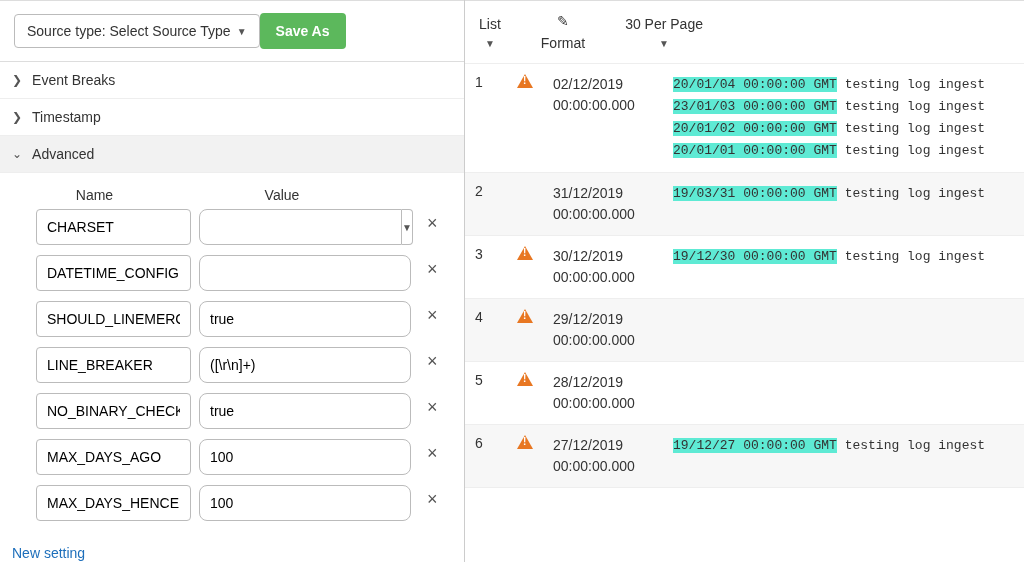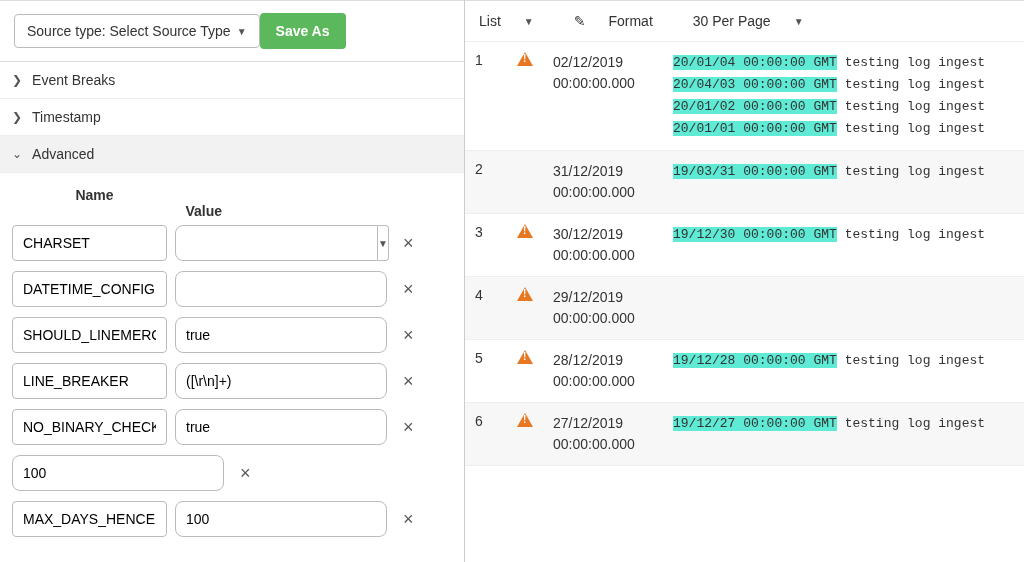"List" .tb-item { flex-direction: none -> column; gap: 23px -> 6px }
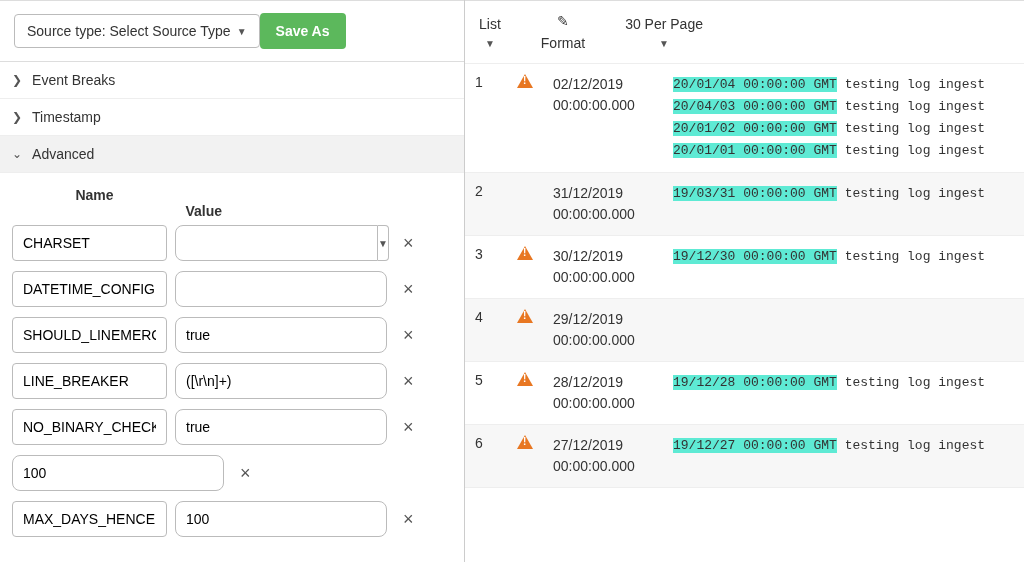"20/04/03 00:00:00 GMT" span.hl { text: 20/04/03 -> 23/01/03 }
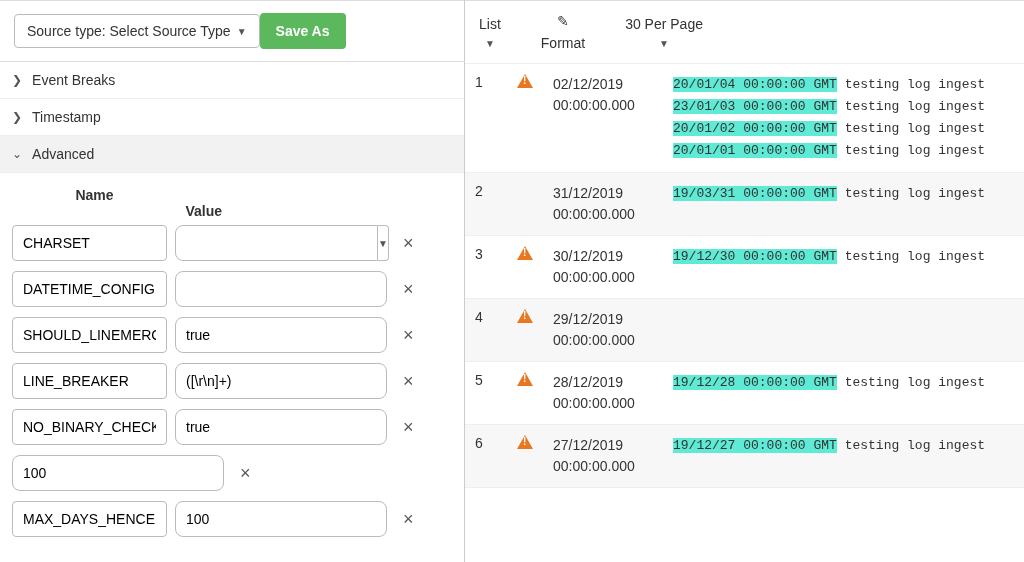"Name" .adv-head { flex-direction: column -> none; font-weight: 700 -> 400 }
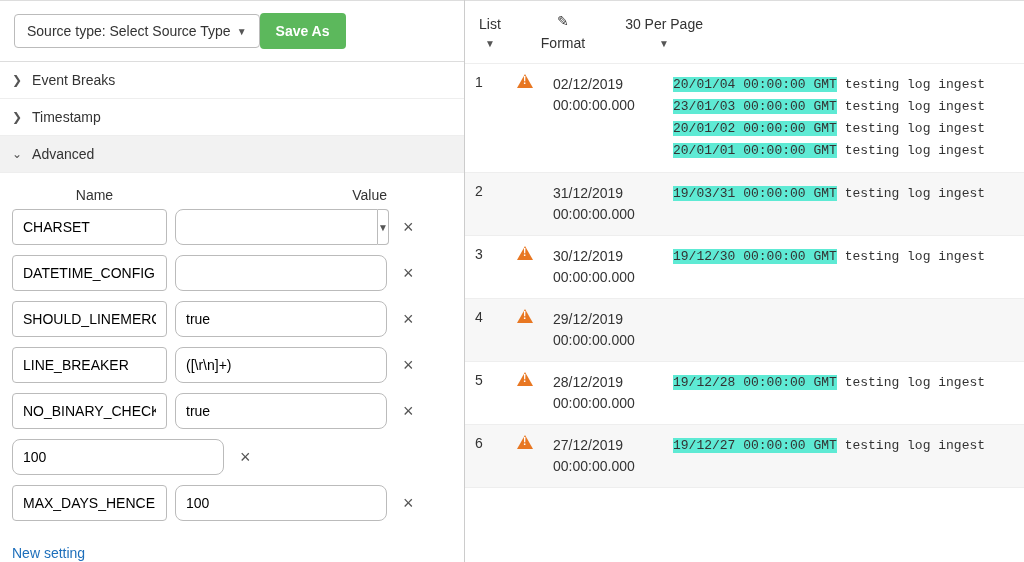"Value" .col-value { text-align: right -> center }
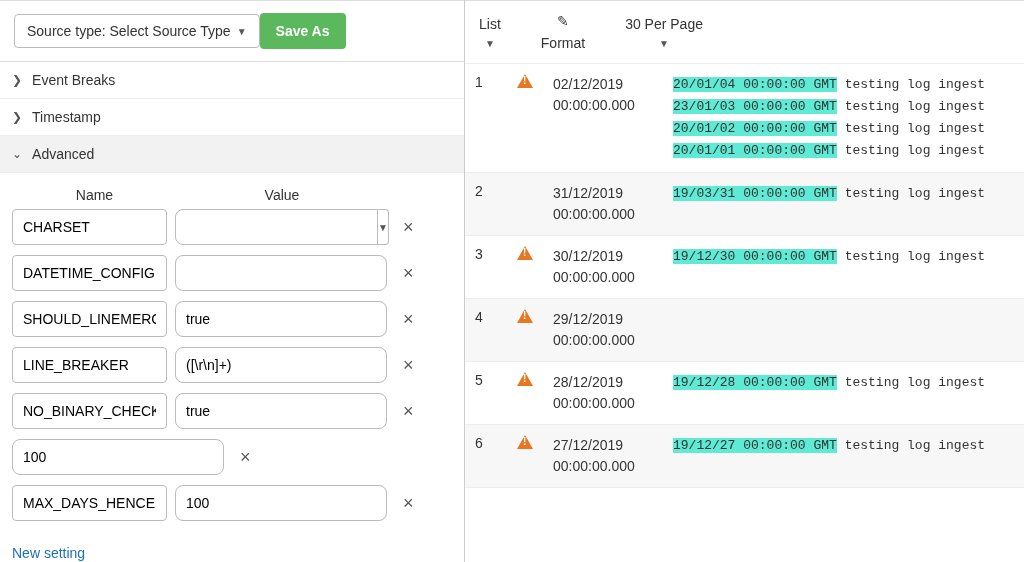"CHARSET" .adv-row { align-items: center -> flex-start; margin-left: none -> 24px }
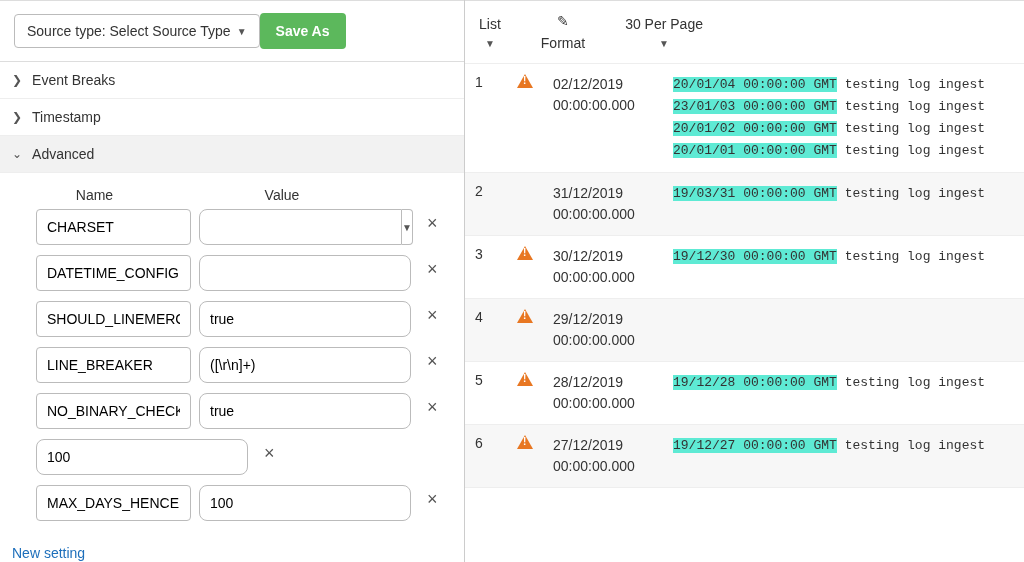"19/12/28 00:00:00 GMT testing log" div.cell-event { html: <div> <div><span>19/12/28 00:00:00 GMT</span><span> testing log ingest</span></div> </div> -> none }
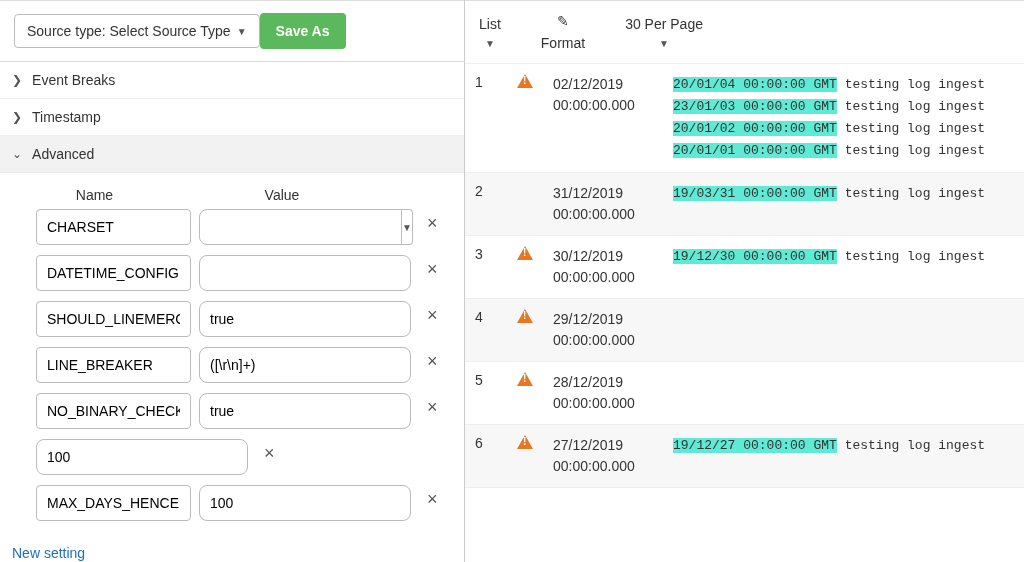"MAX_DAYS_AGO" input.adv-name { html: none -> <input> }
